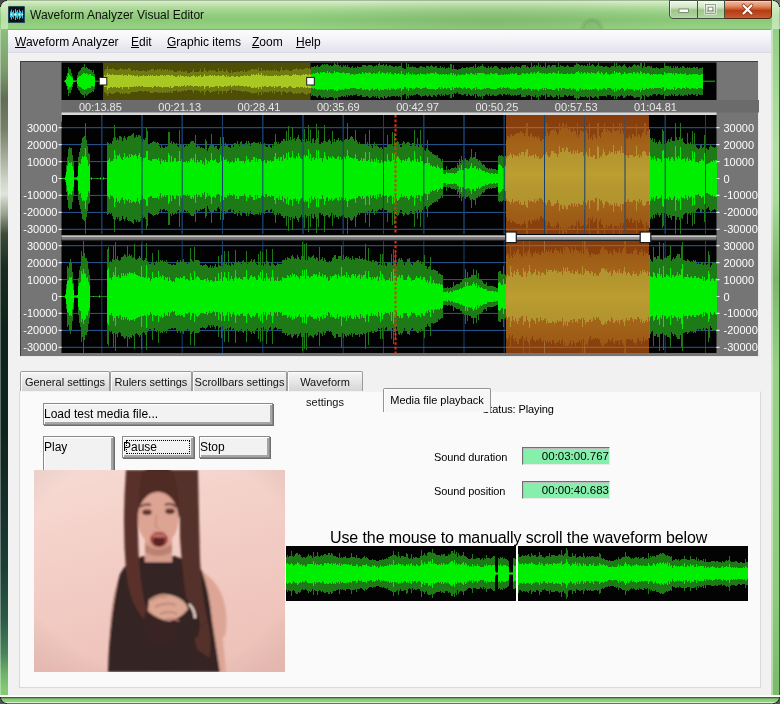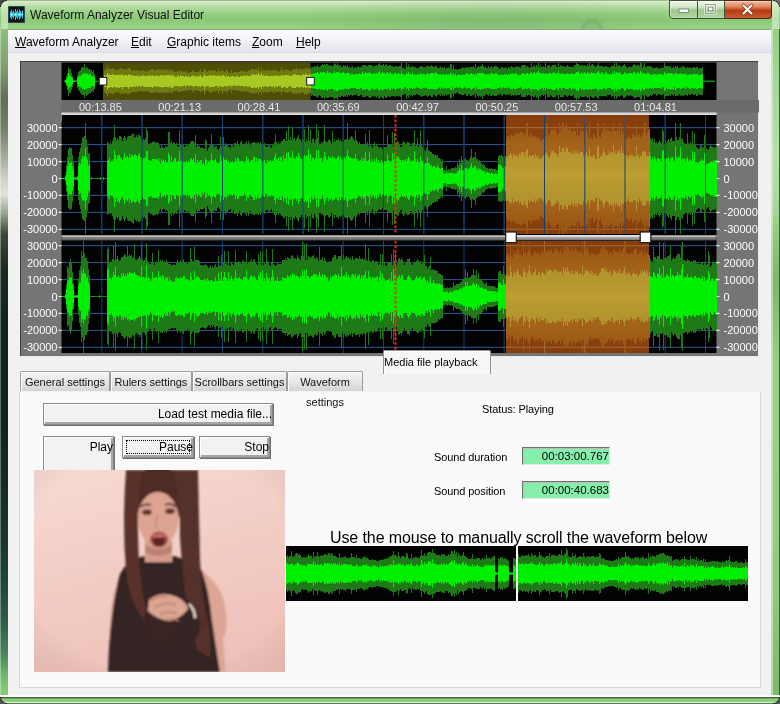"Media file playback" #tabsel { text-align: left -> center; top: 350px -> 388px }
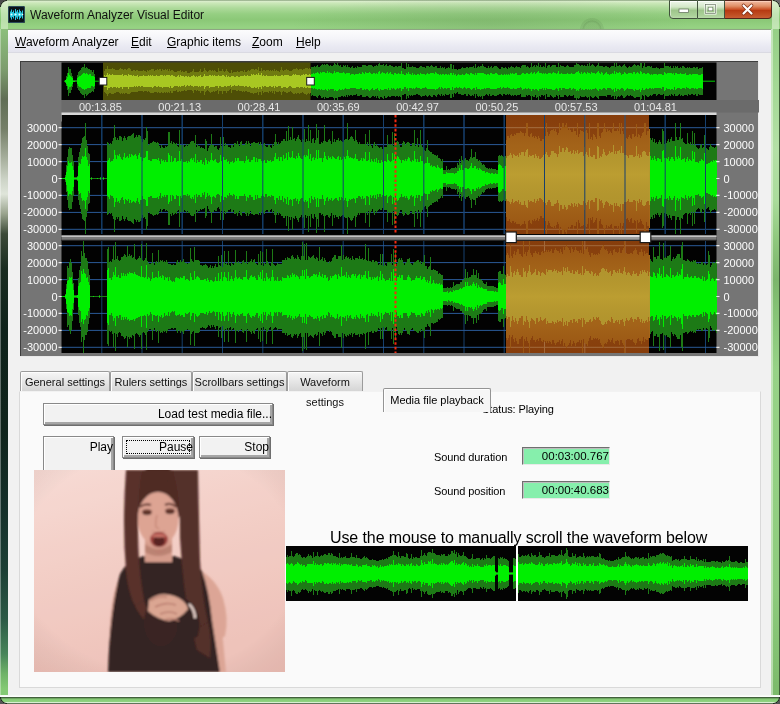"Load test media file..." .btn { text-align: right -> left }
